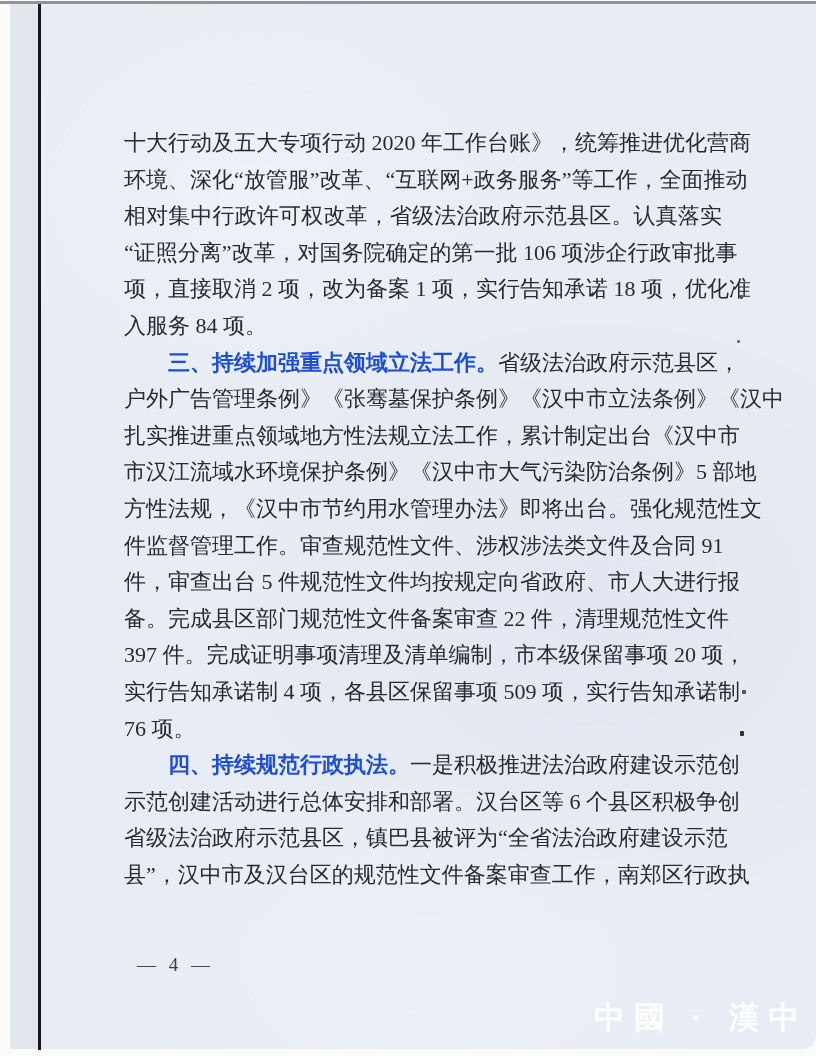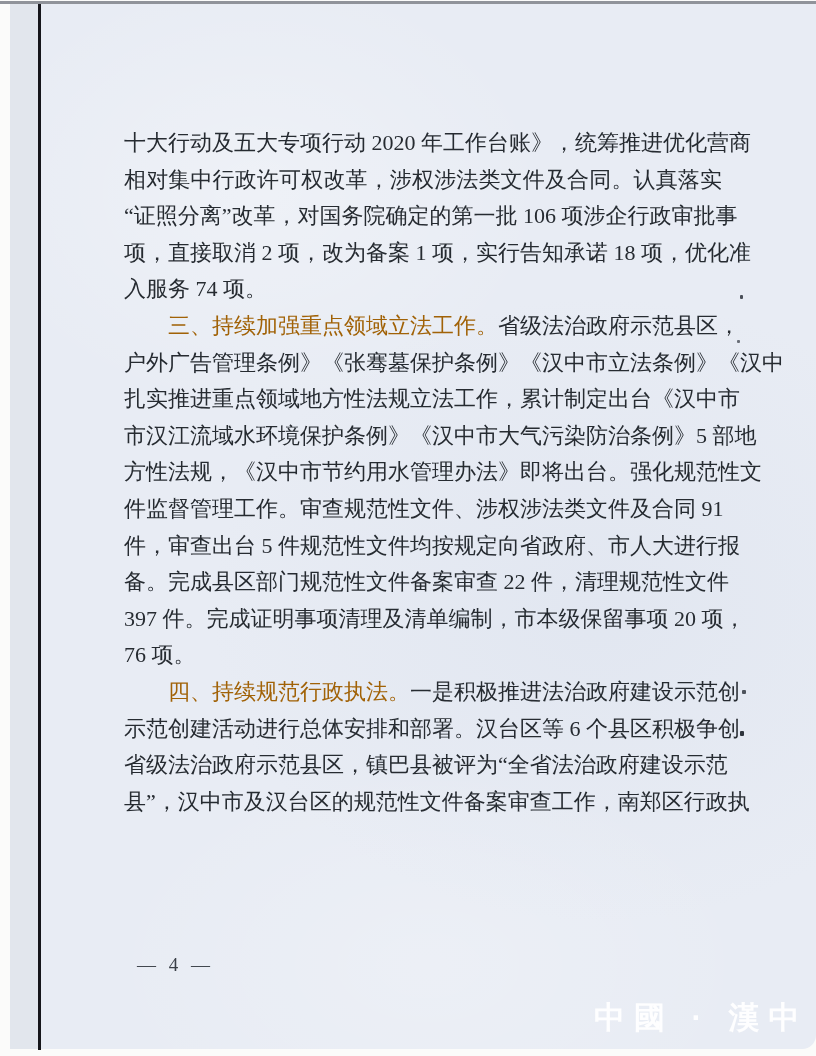"环境、深化“放管服”改革、“互联网+政务服务”等工作，全面推动" div.line { html: none -> <div><span>环境、深化“放管服”改革、“互联网+政务服务”等工作，全面推动</span></div> }
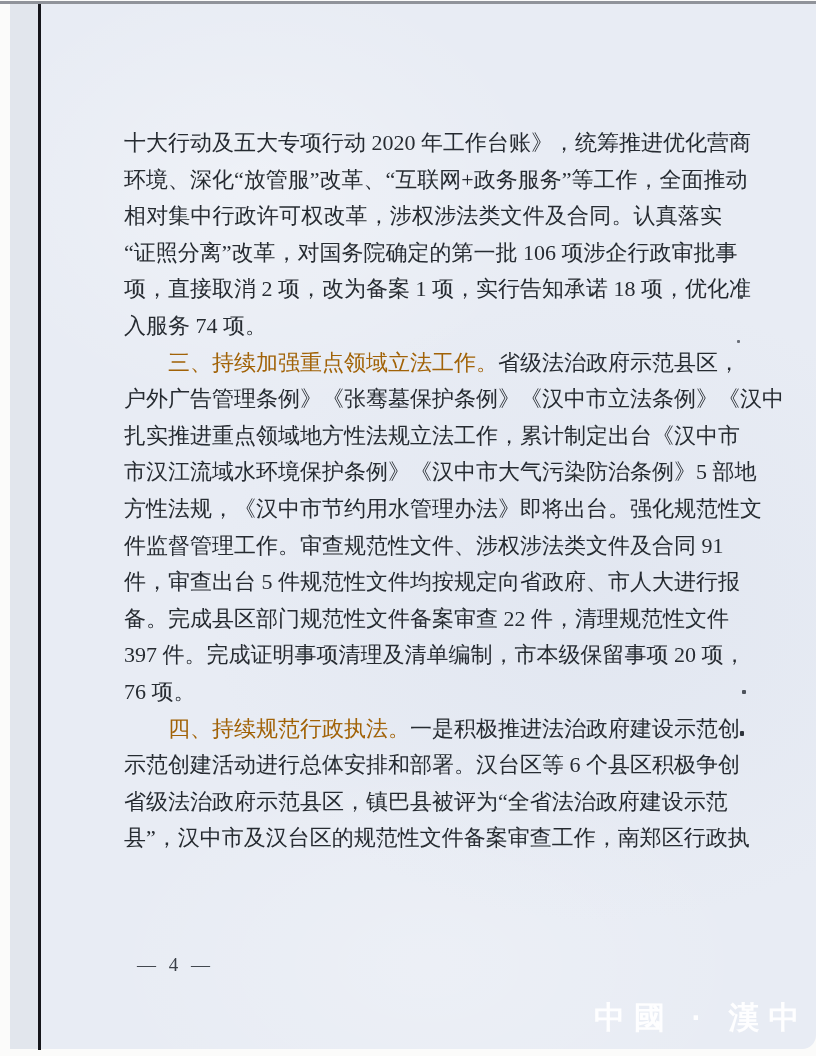"相对集中行政许可权改革，涉权涉法类文件及合同。认真落实" span.seg-n { text: 涉权涉法类文件及合同 -> 省级法治政府示范县区 }
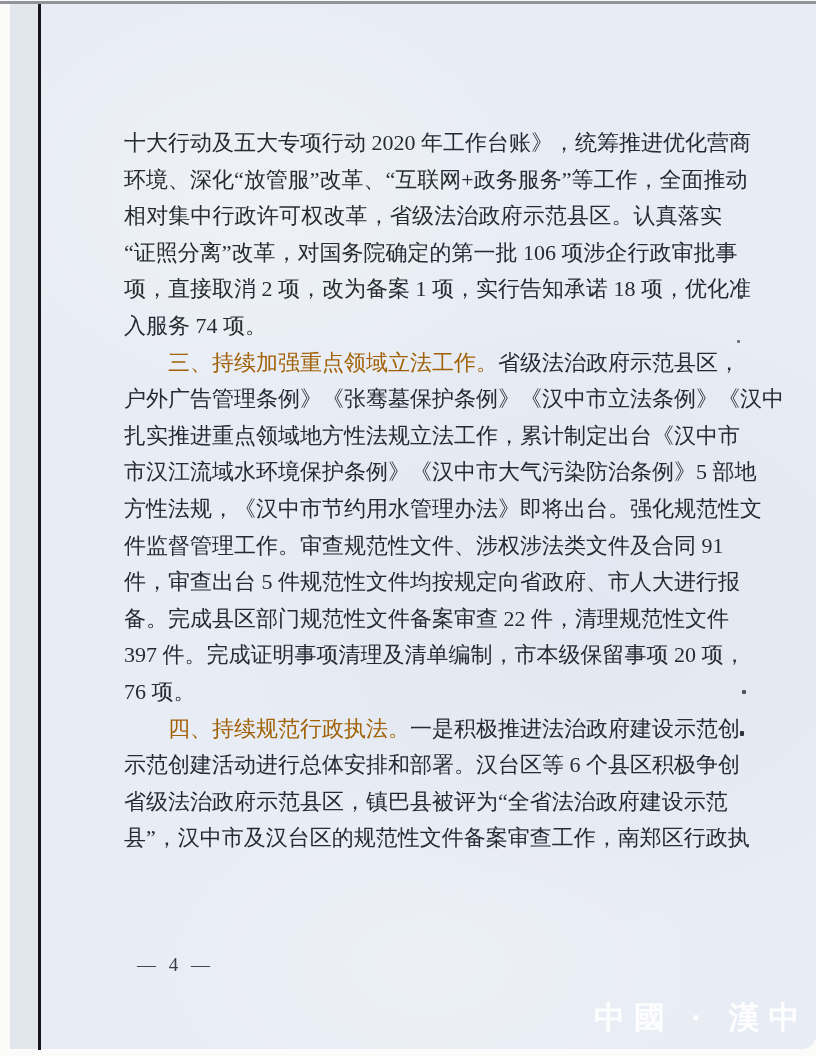"入服务 74 项。" span.seg-n { text: 74 -> 84 }
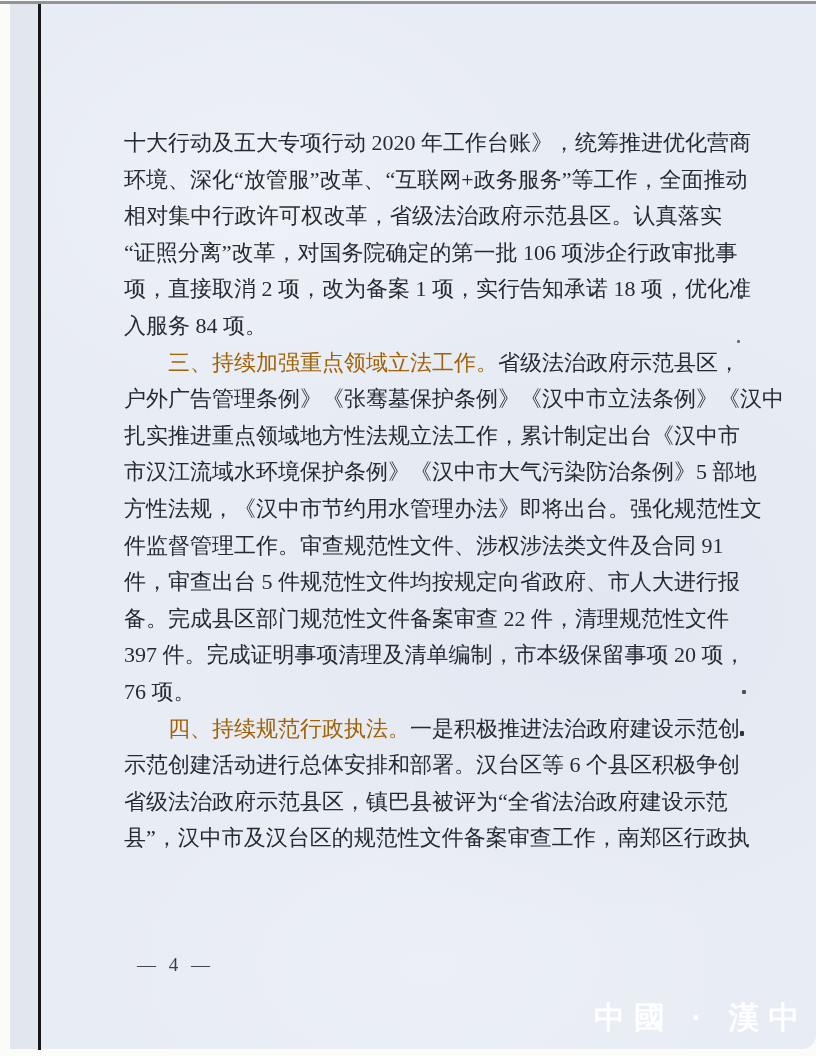"三、持续加强重点领域立法工作。" .seg-b { color: #a16207 -> #1d4ed8; font-weight: 400 -> 700 }
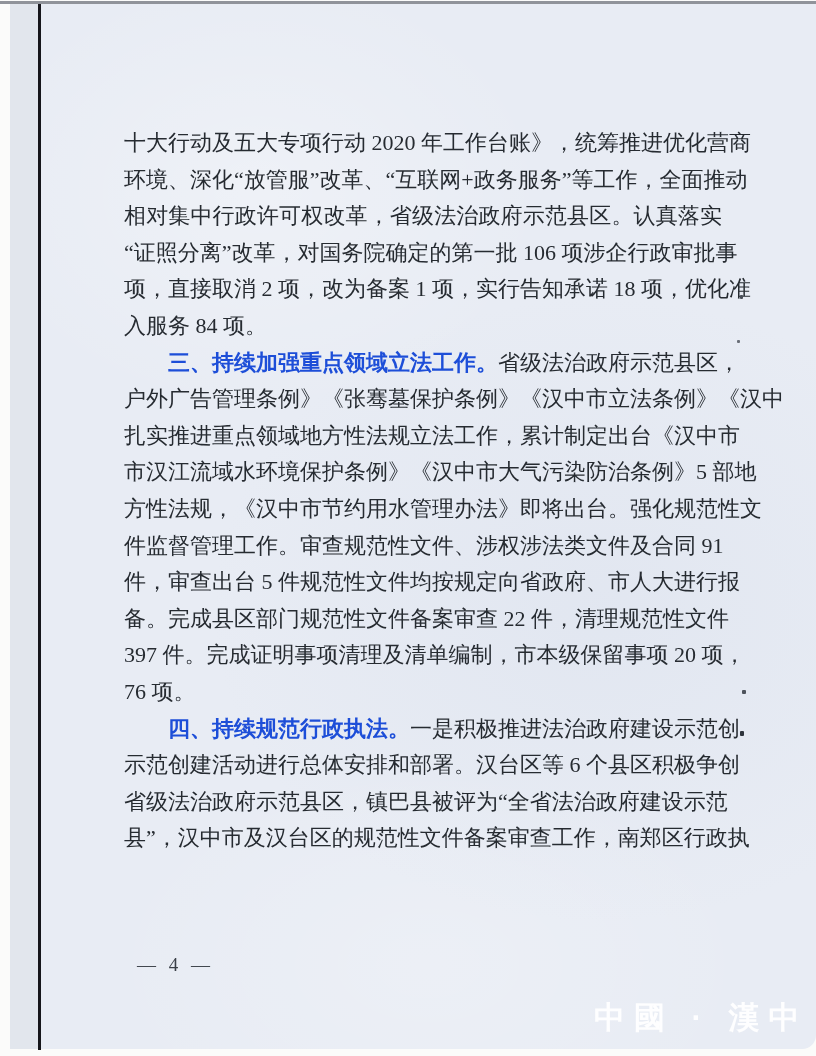"实行告知承诺制 4 项，各县区保留事项 509 项，实行告知承诺制" div.line { html: none -> <div><span>实行告知承诺制 4 项，各县区保留事项 509 项，实行告知承诺制</span></div> }
